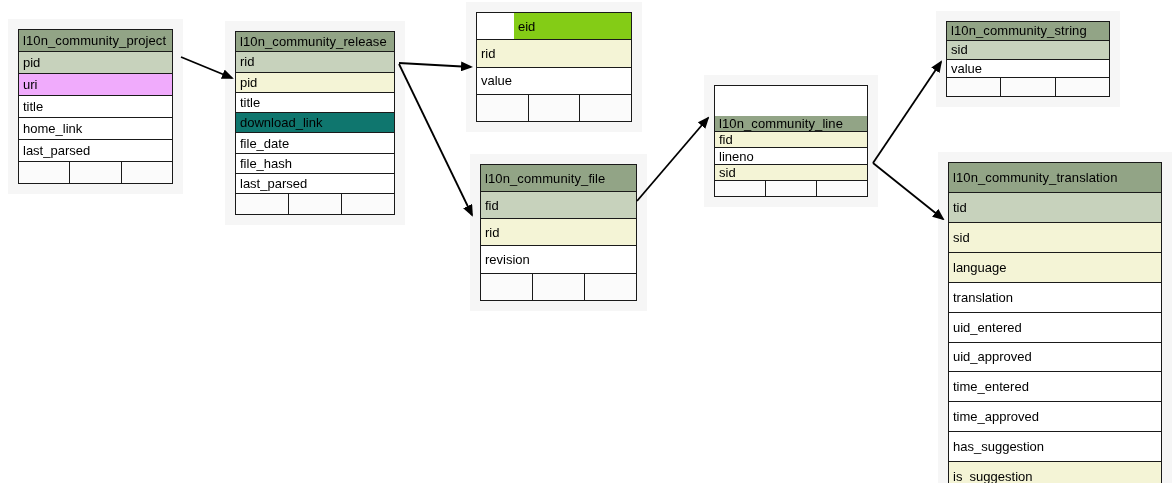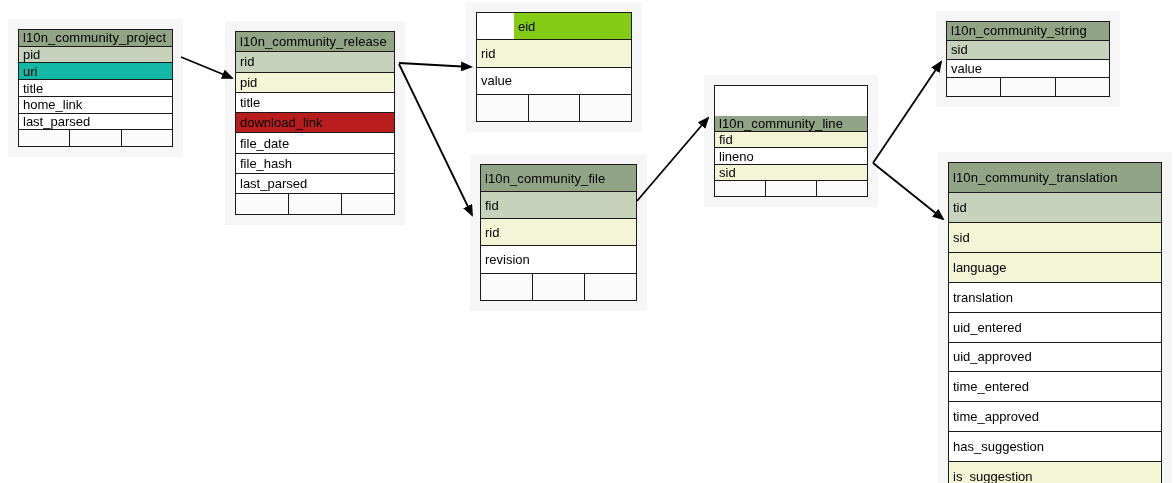"l10n_community_project" div.db-table { height: 118px -> 155px }
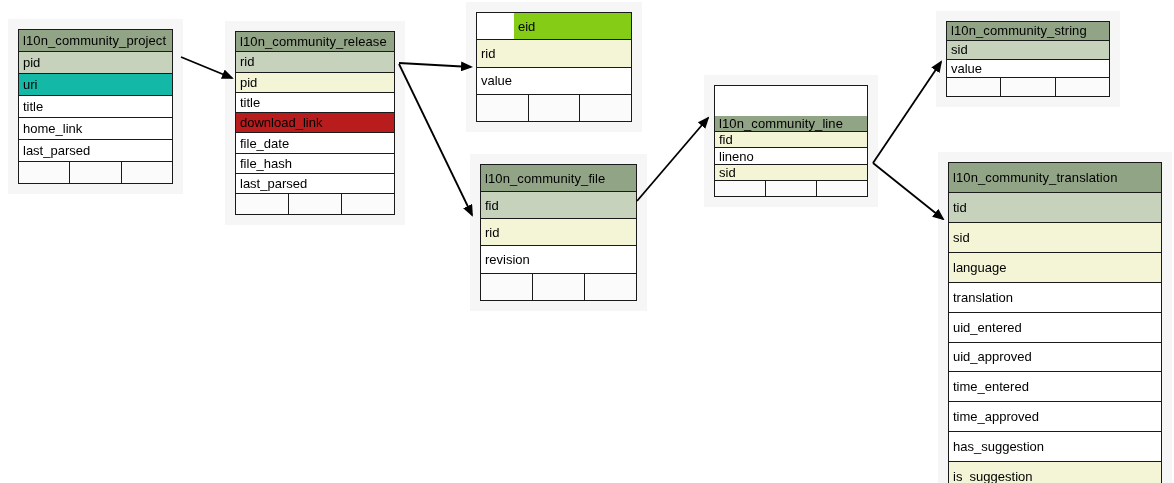"uri" div.trow { background: #14b8a6 -> #f0abfc }
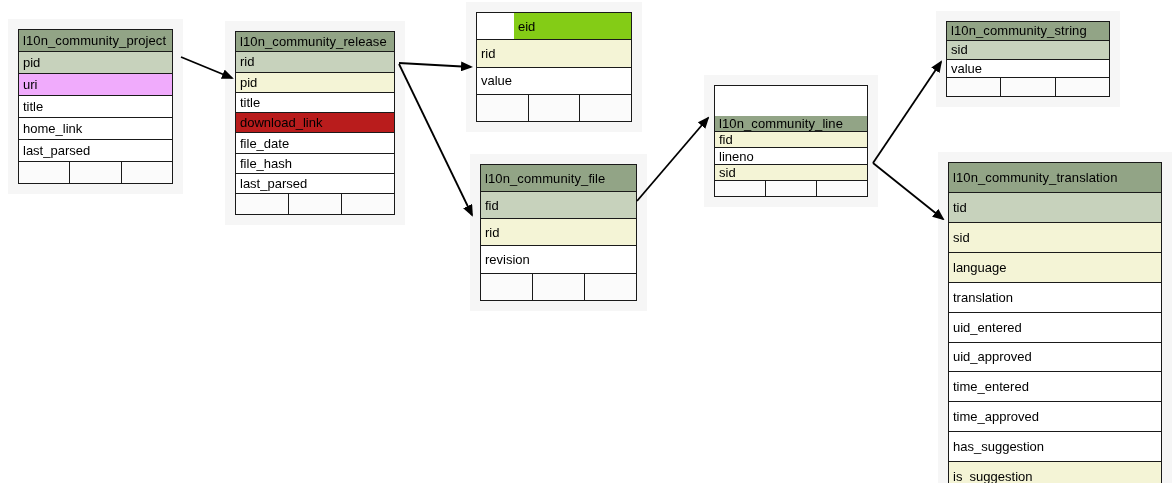"download_link" div.trow { background: #b91c1c -> #0f766e }
